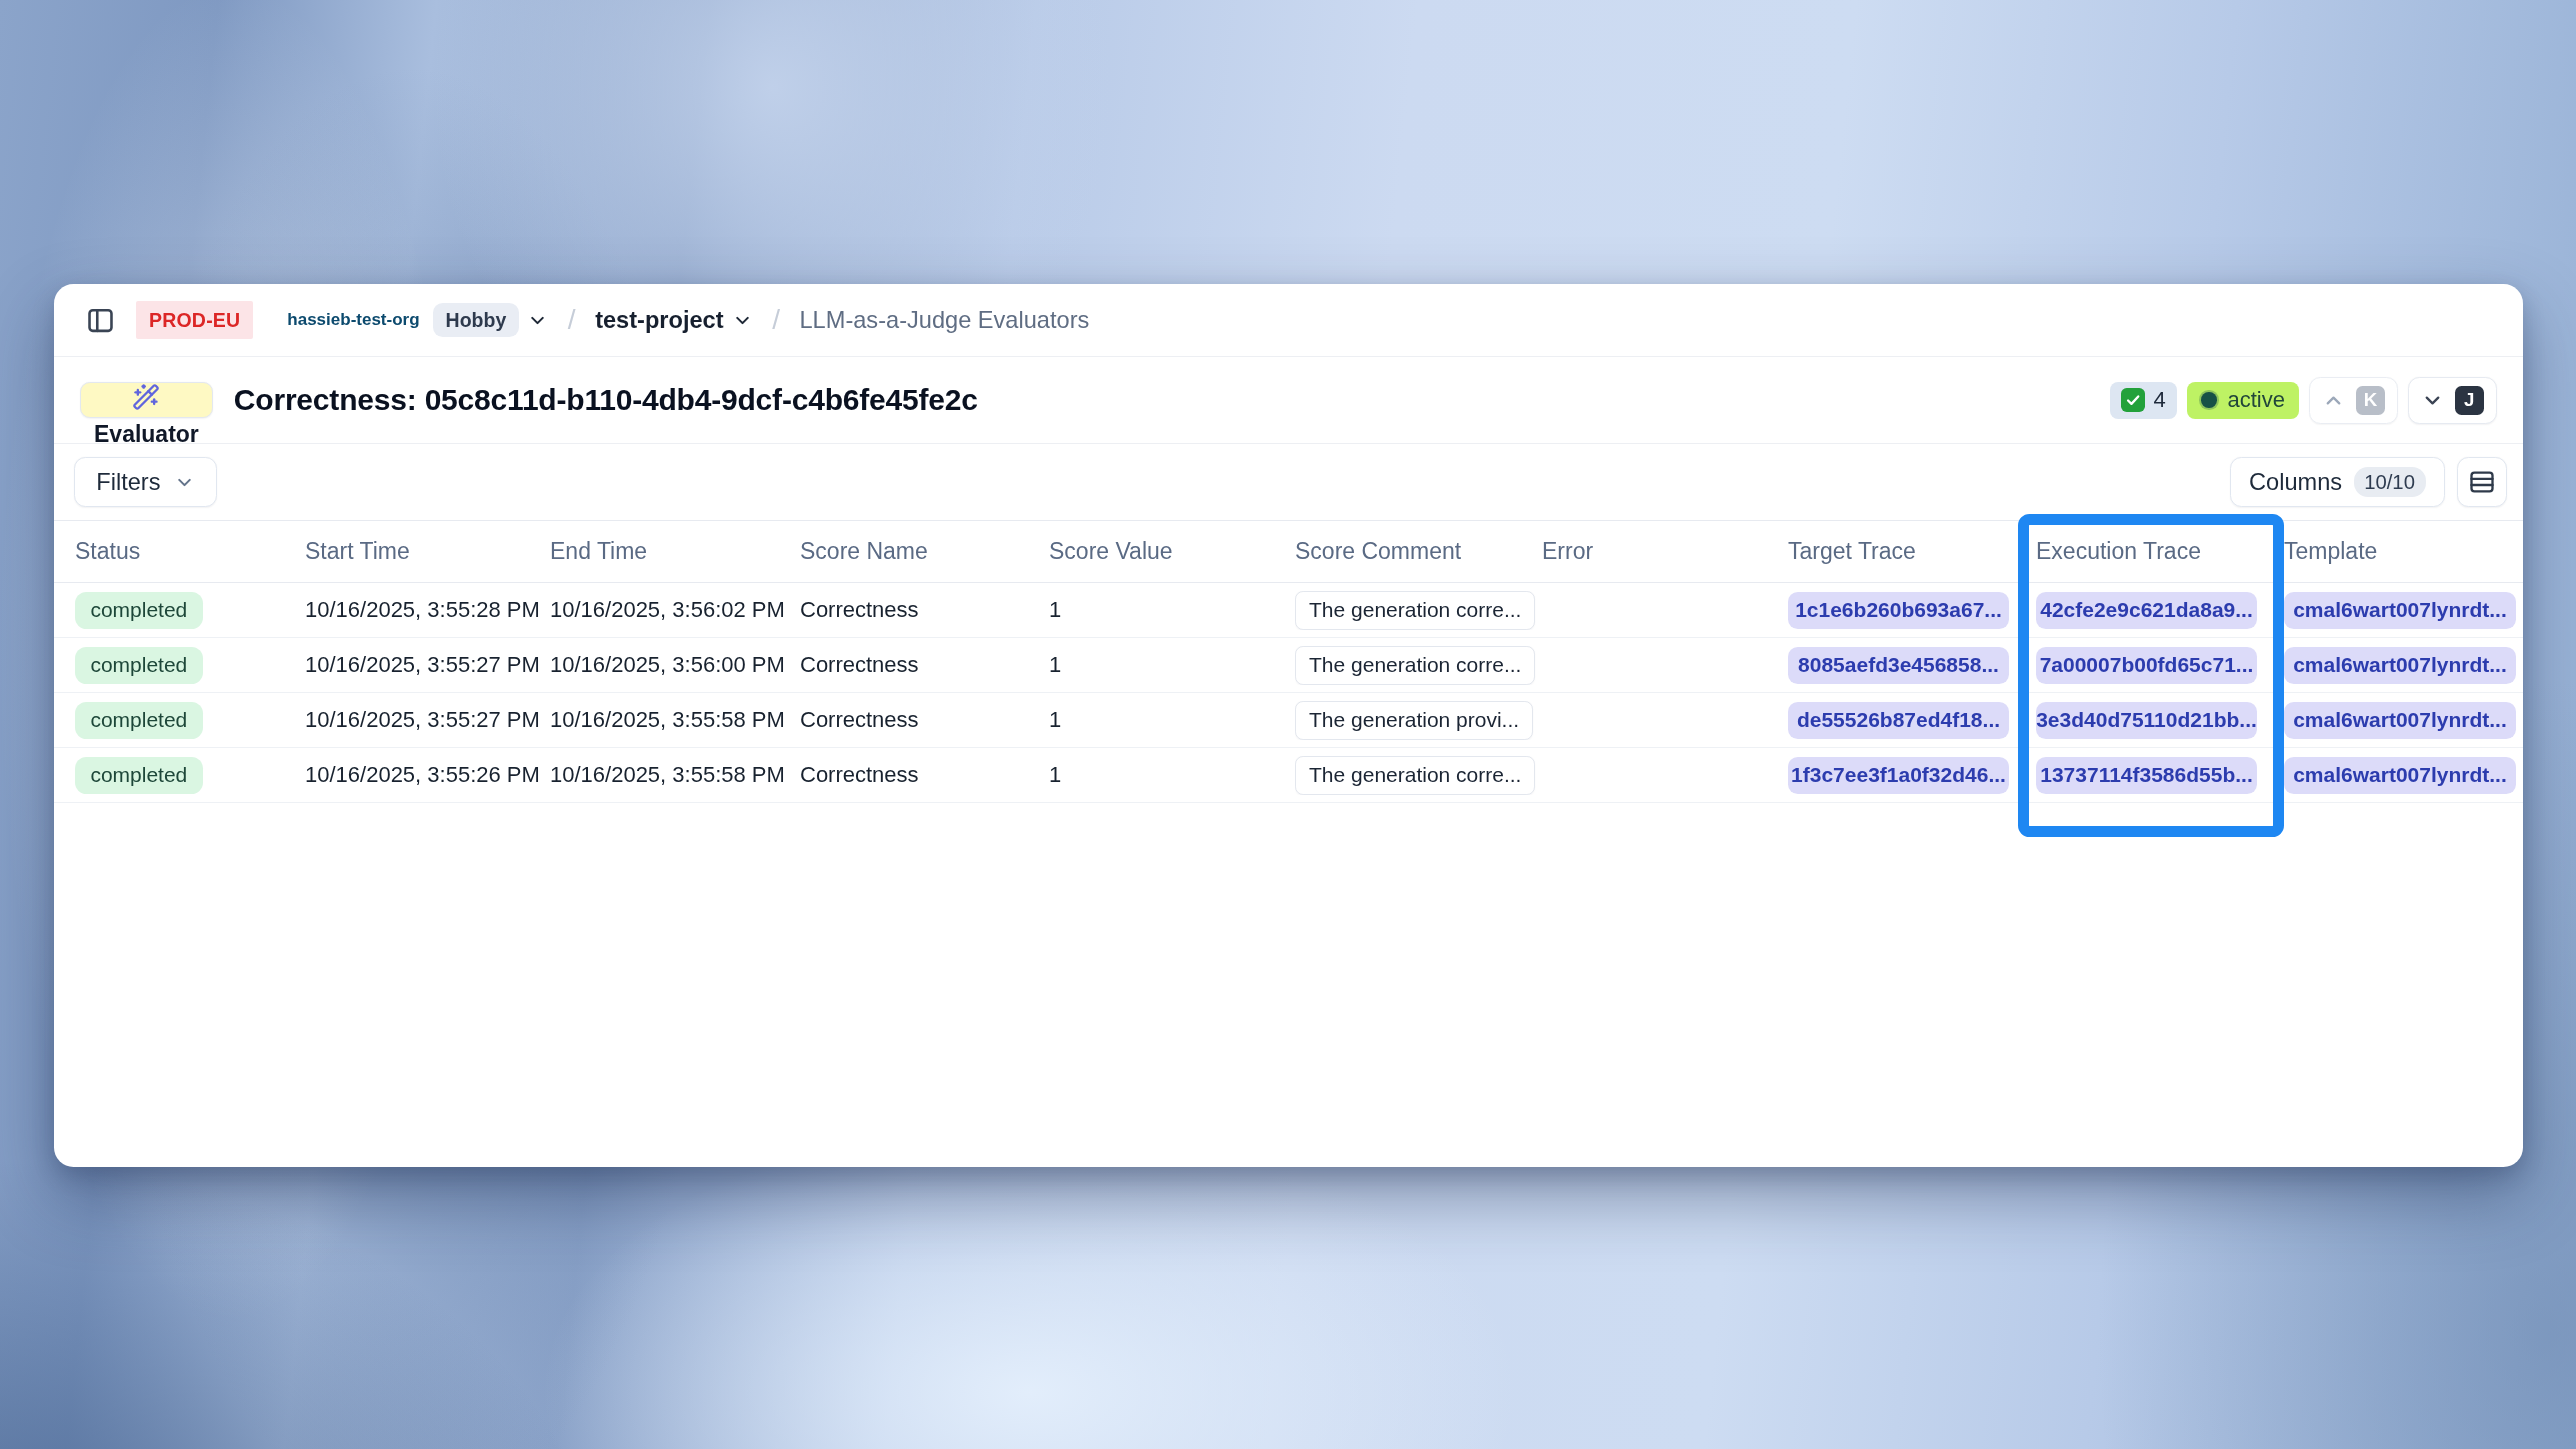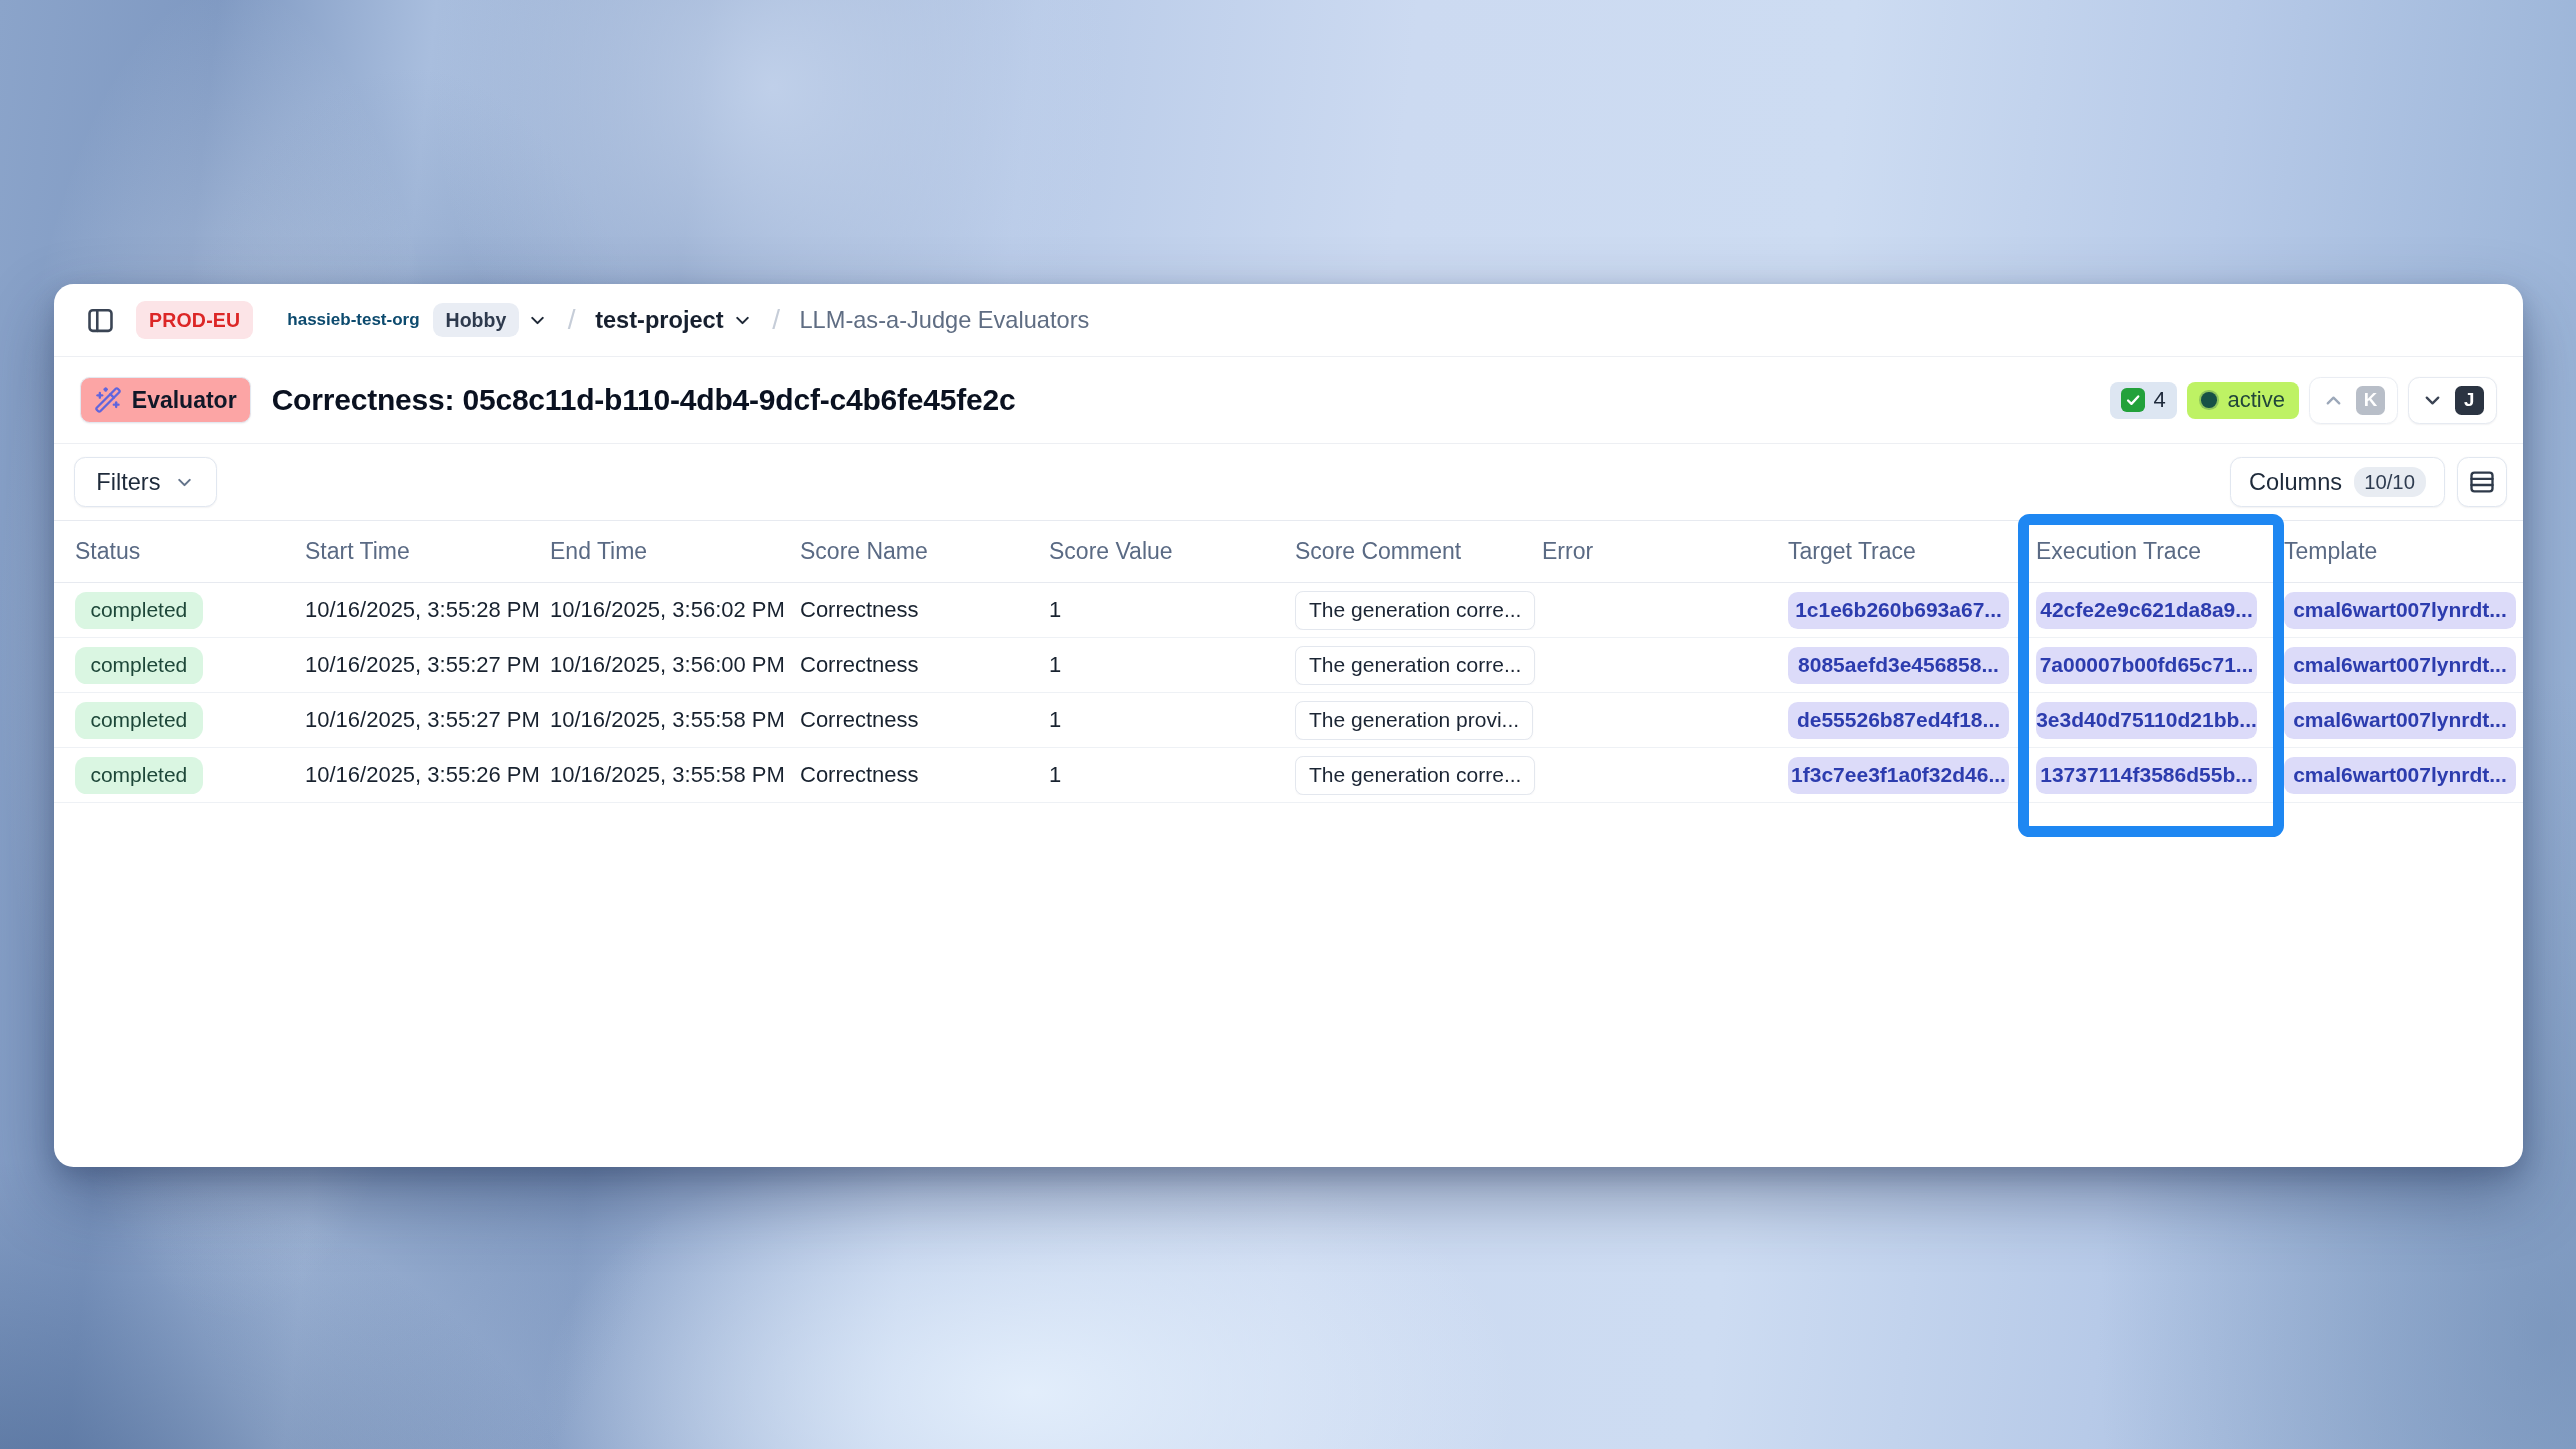"PROD-EU" .env-badge { border-radius: 9px -> 2px }
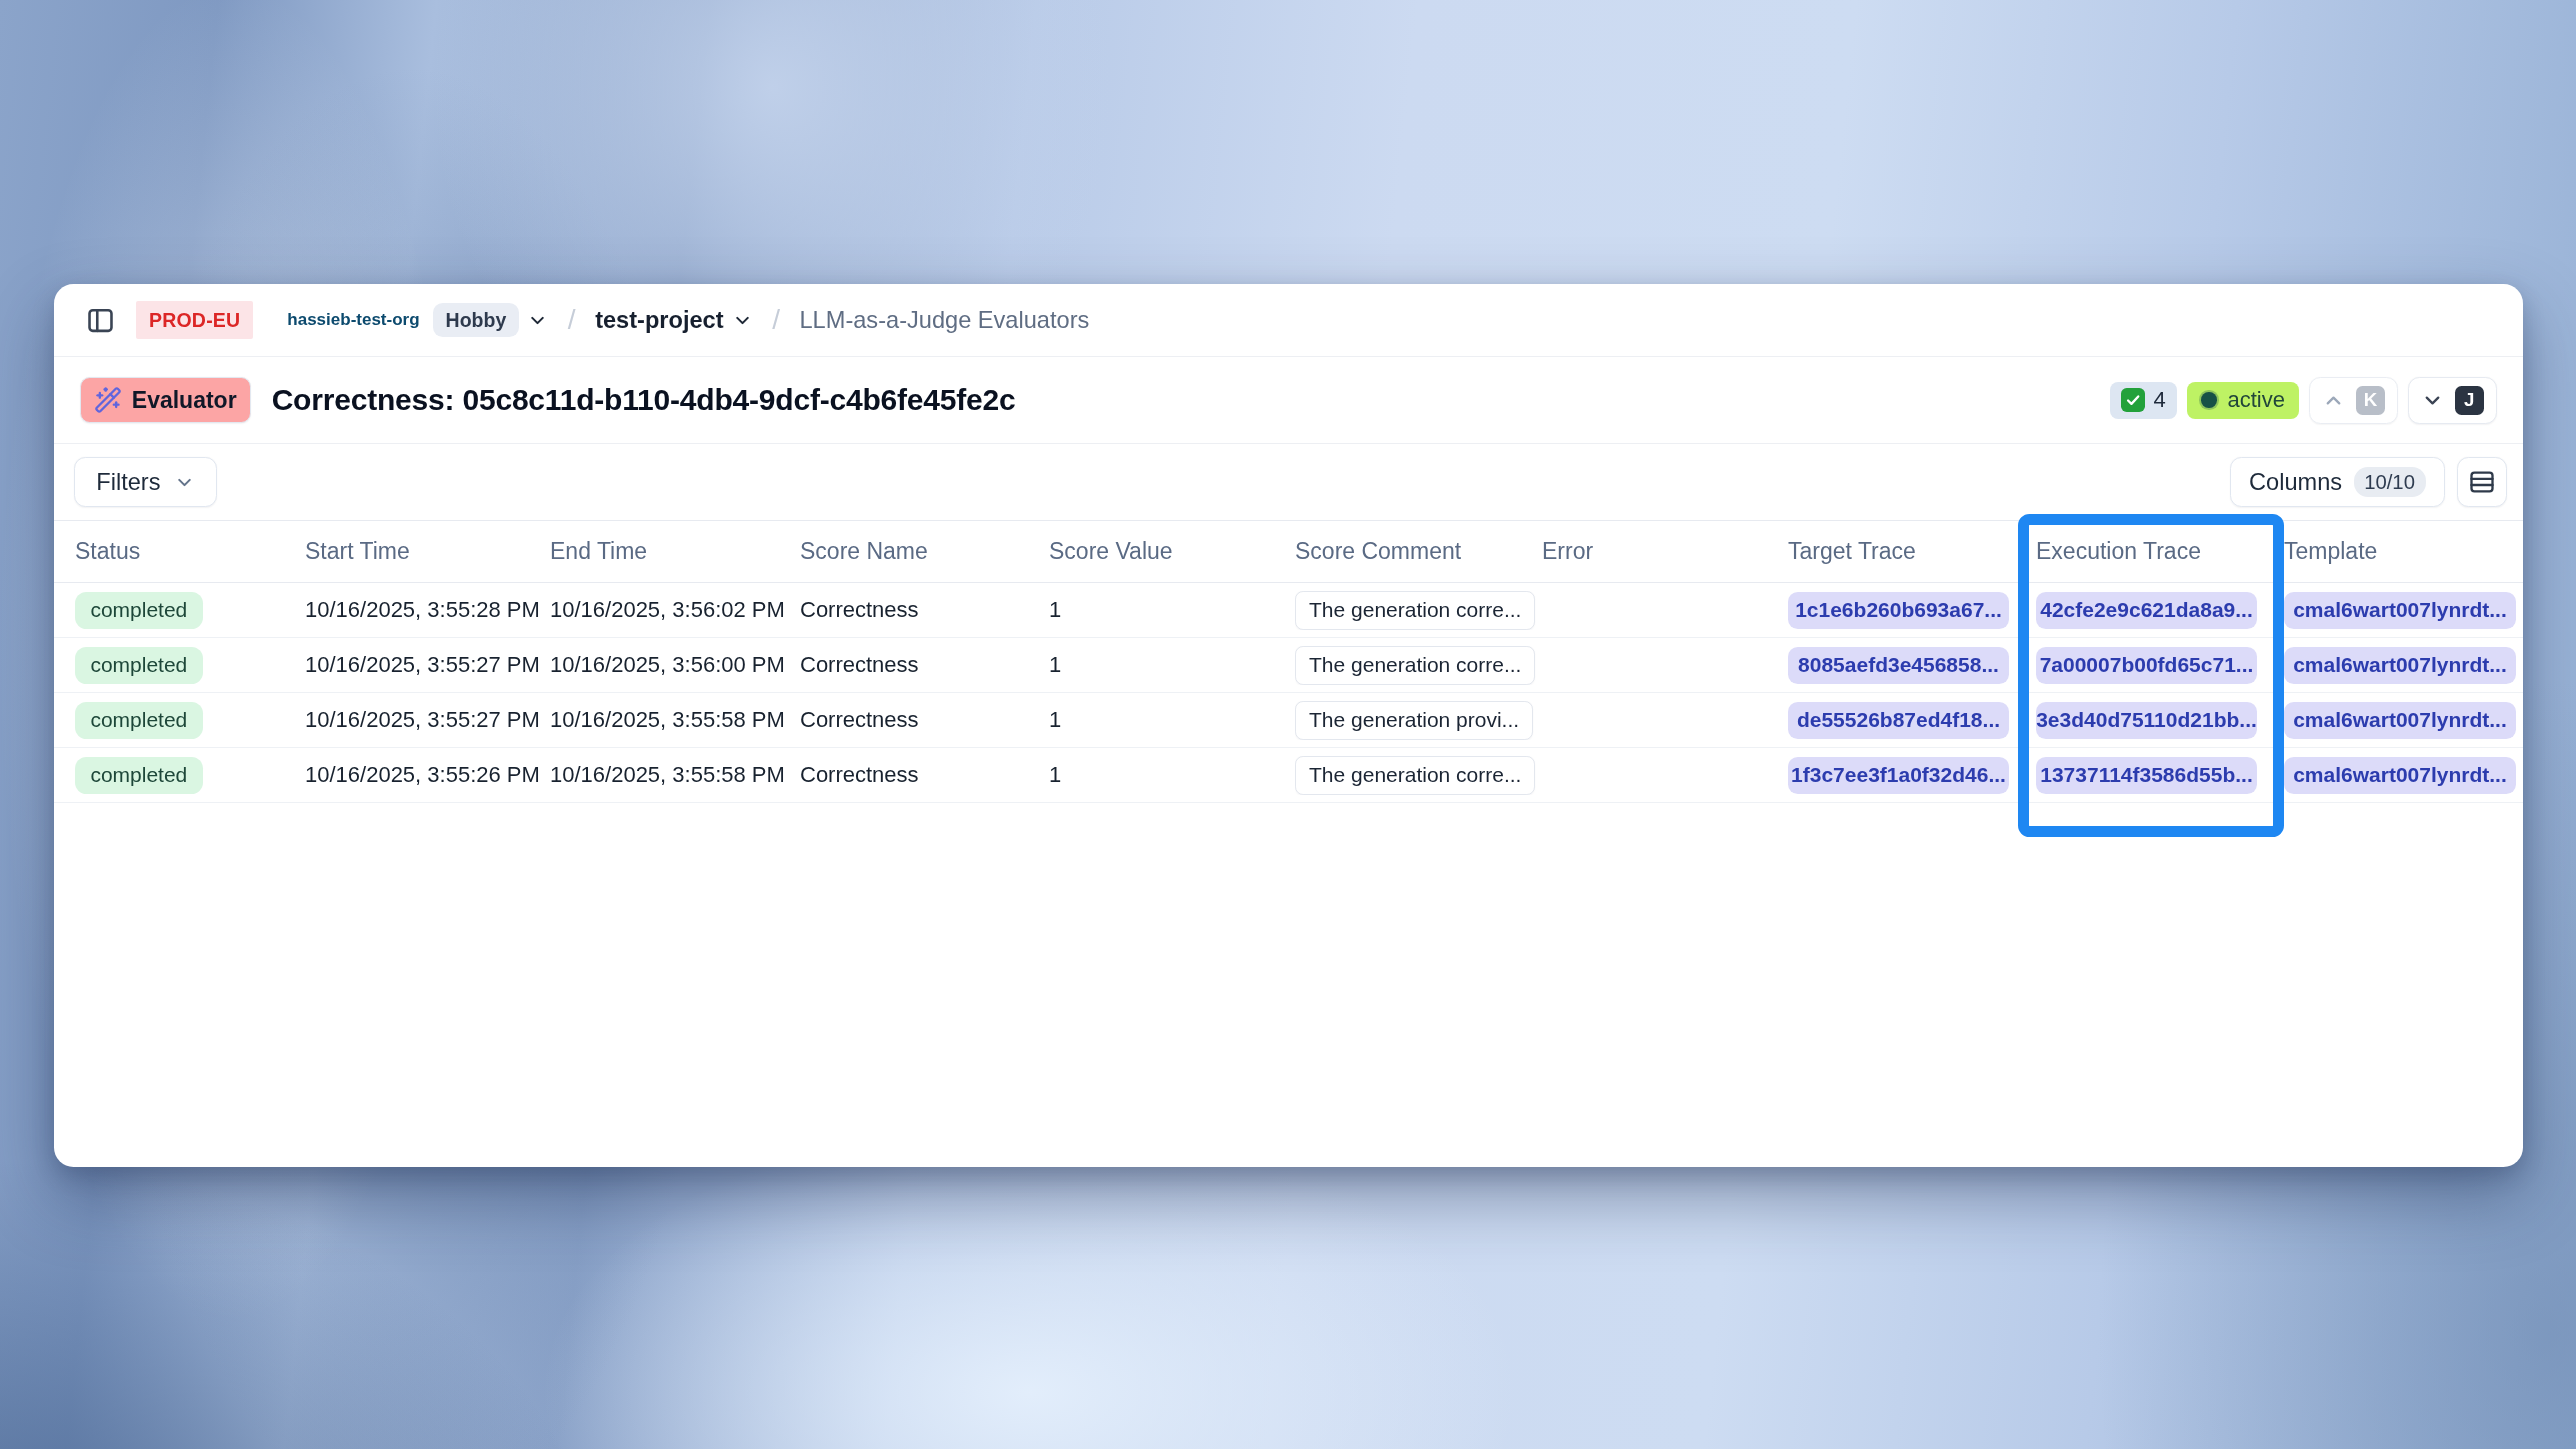"Evaluator" .evaluator-badge { background: #fca5a5 -> #fef9c3; flex-direction: none -> column; height: 46px -> 36px }
